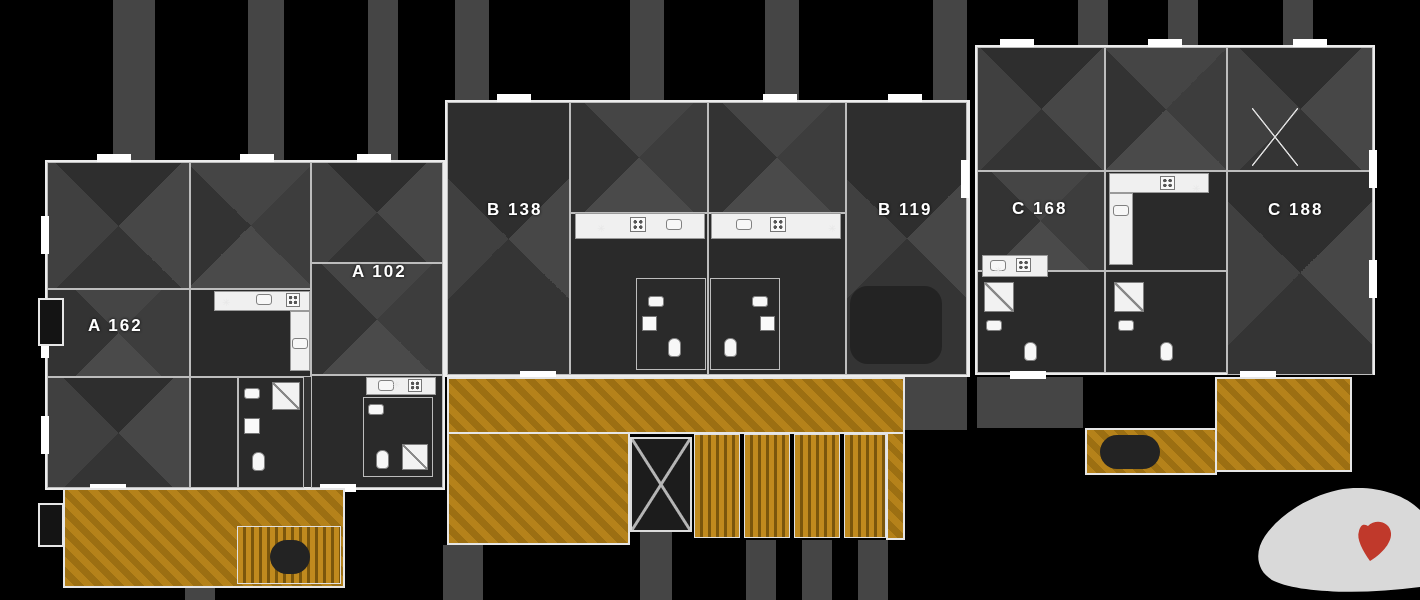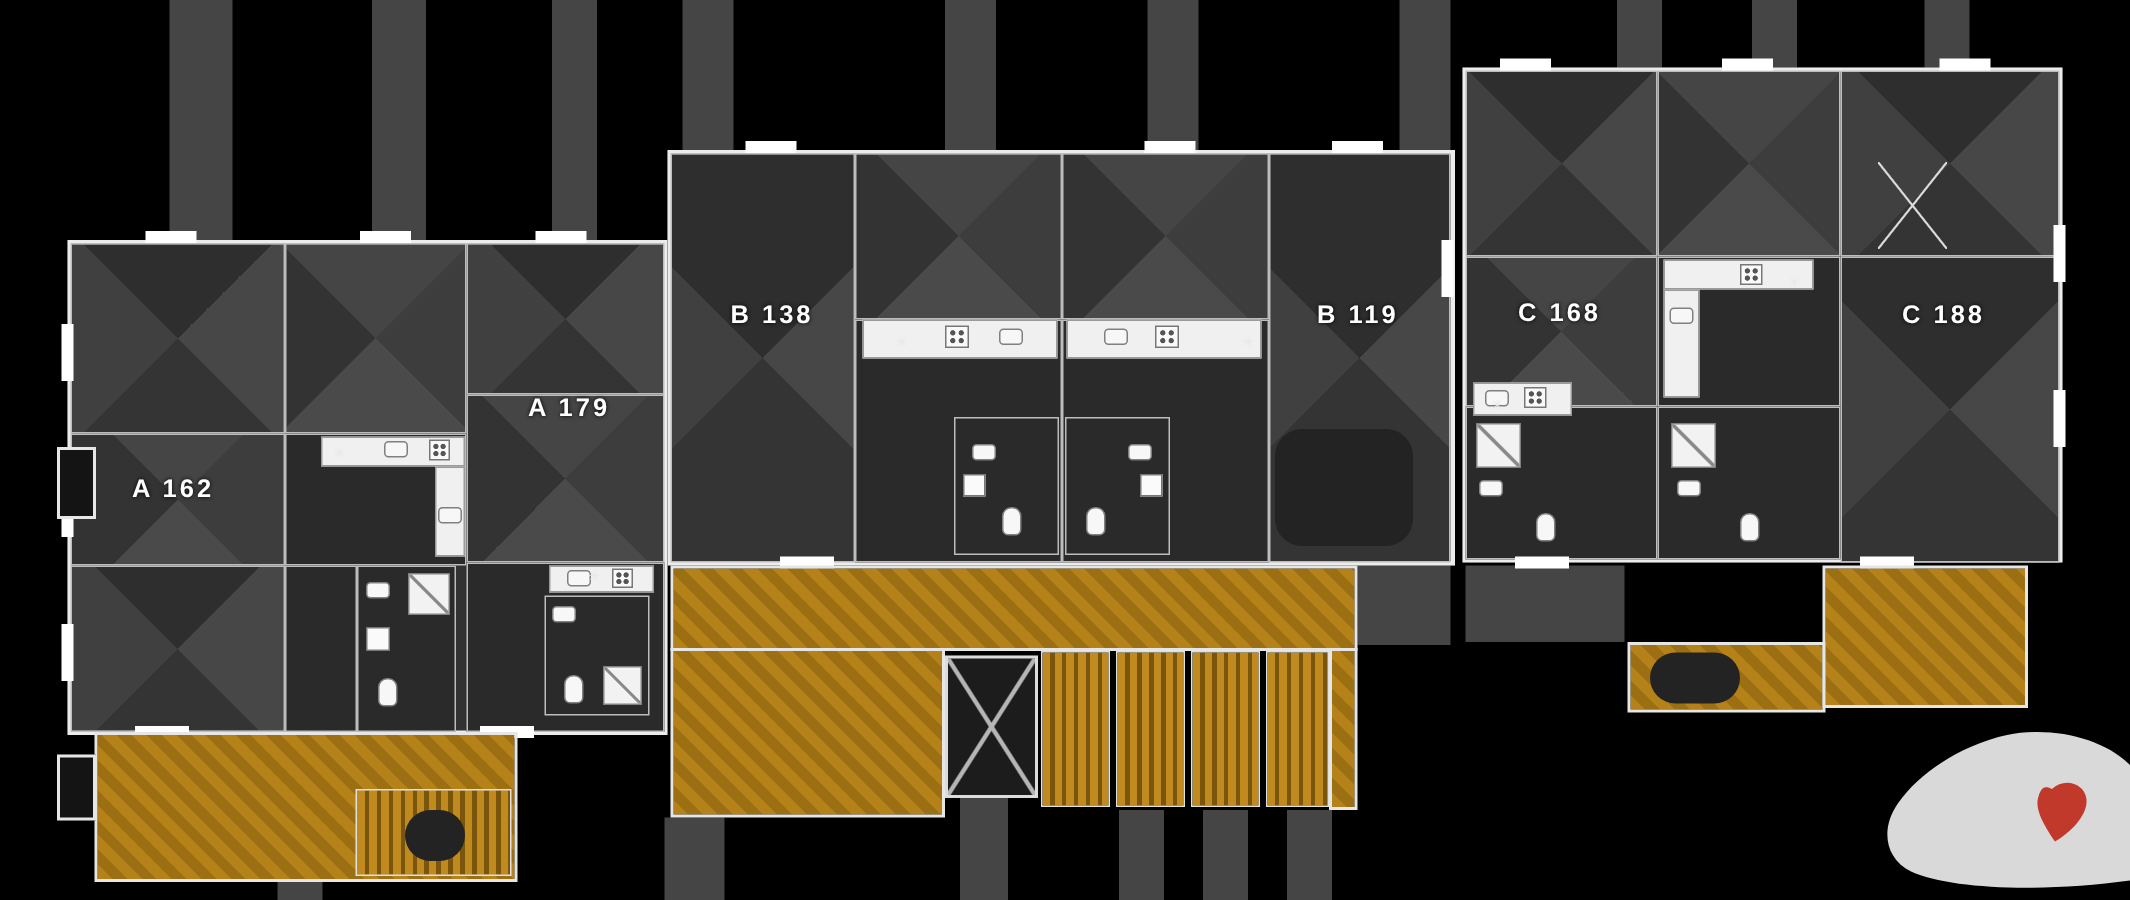"A 179" div.unit-label { text: 179 -> 102 }
